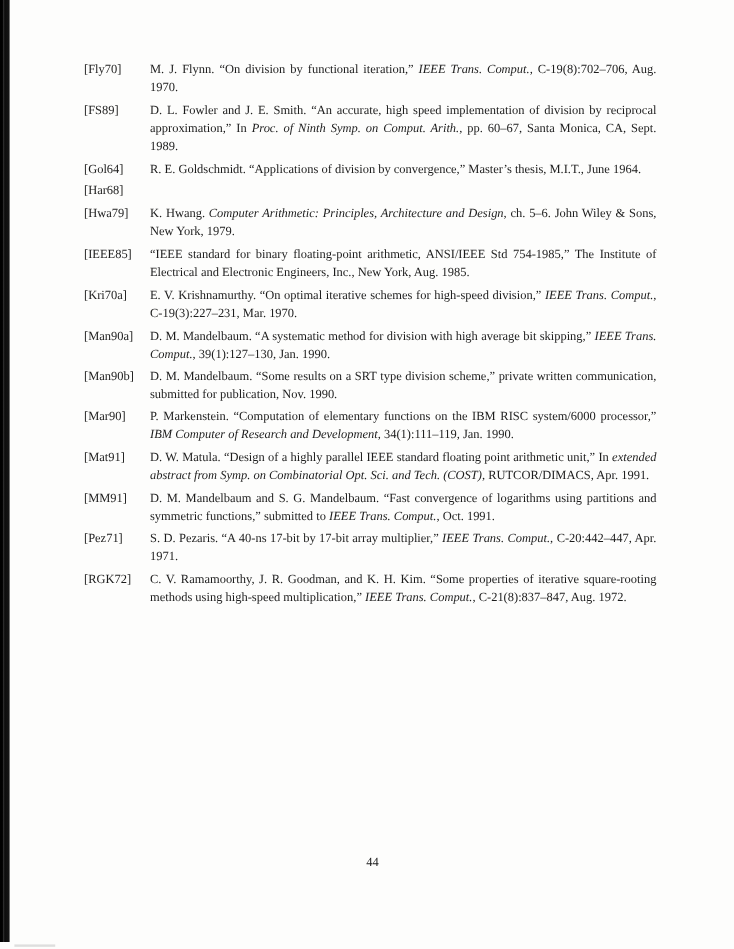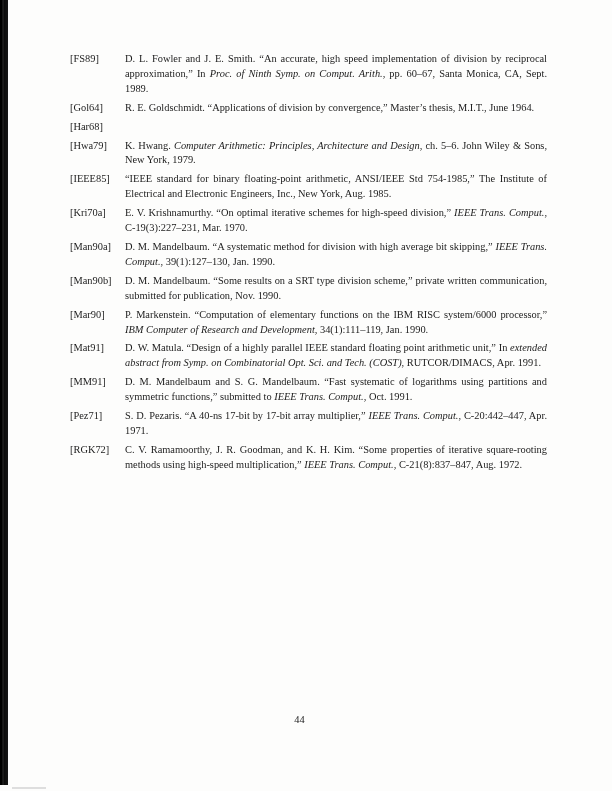"[Fly70]" div.ref-entry { html: none -> <div> <span>[Fly70]</span> <span><span>M. J. Flynn. “On division by functional iteration,” </span><span>IEEE Trans. Comput.</span><span>, C-19(8):702–706, Aug. 1970.</span></span> </div> }
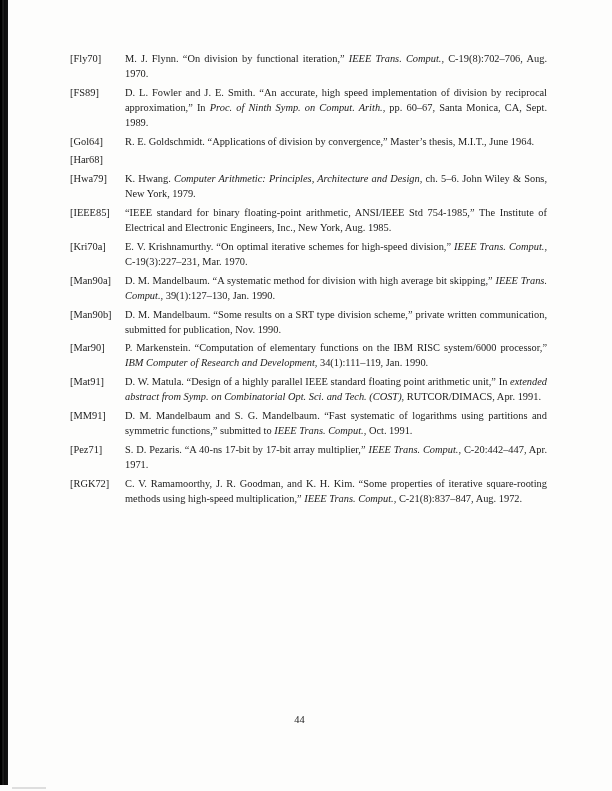"D. M. Mandelbaum and S." span { text: systematic -> convergence }
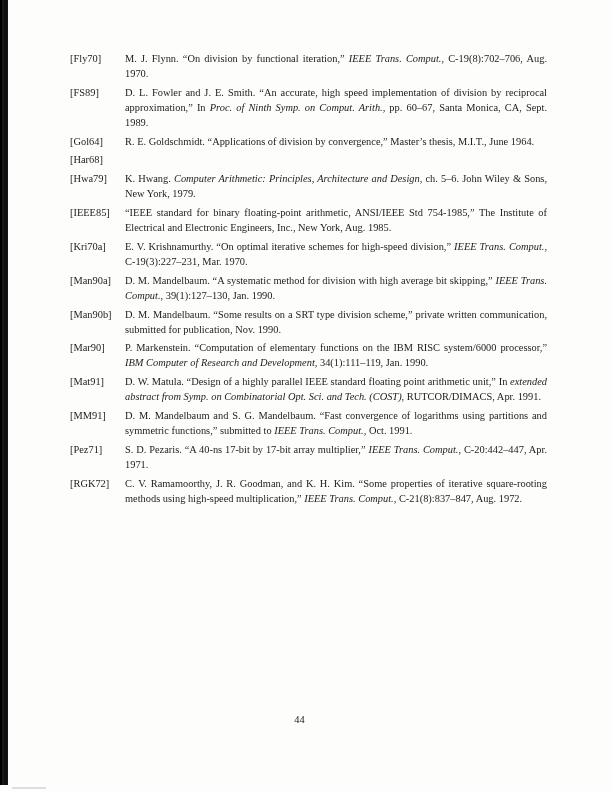"44" .page-number { left: 61px -> 72px }
